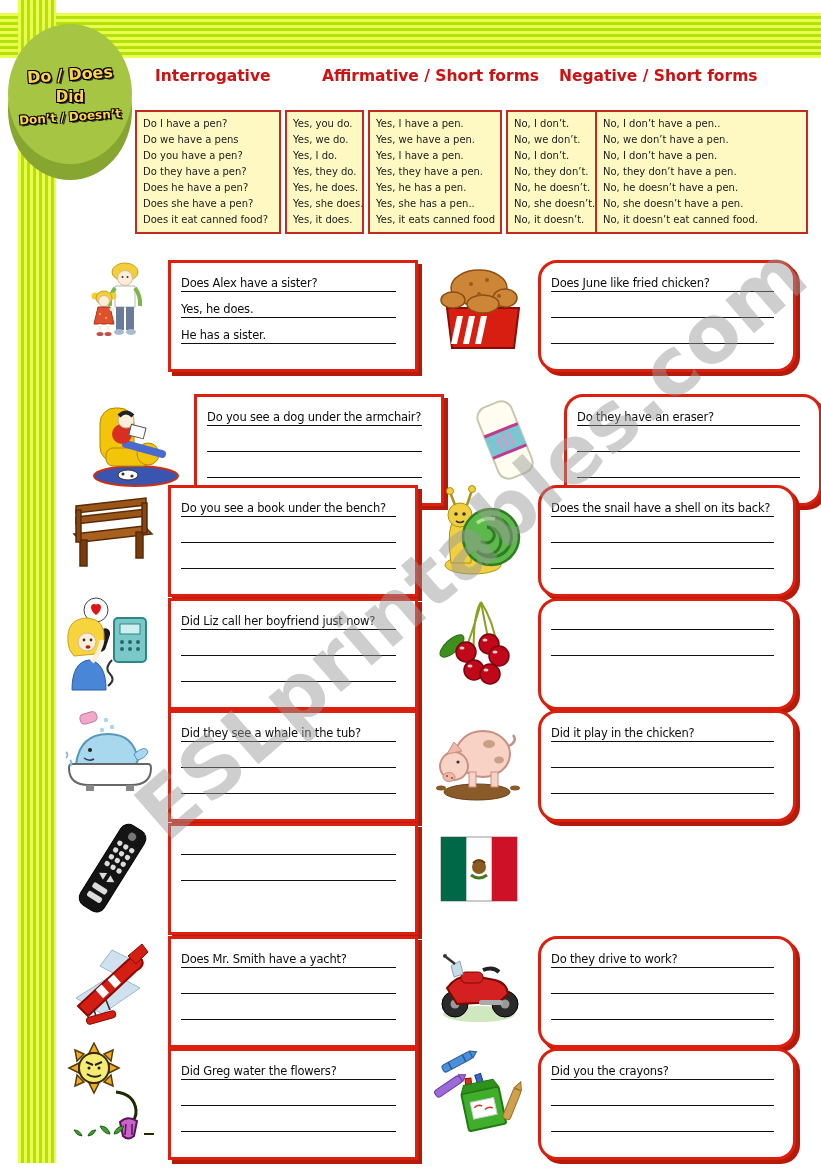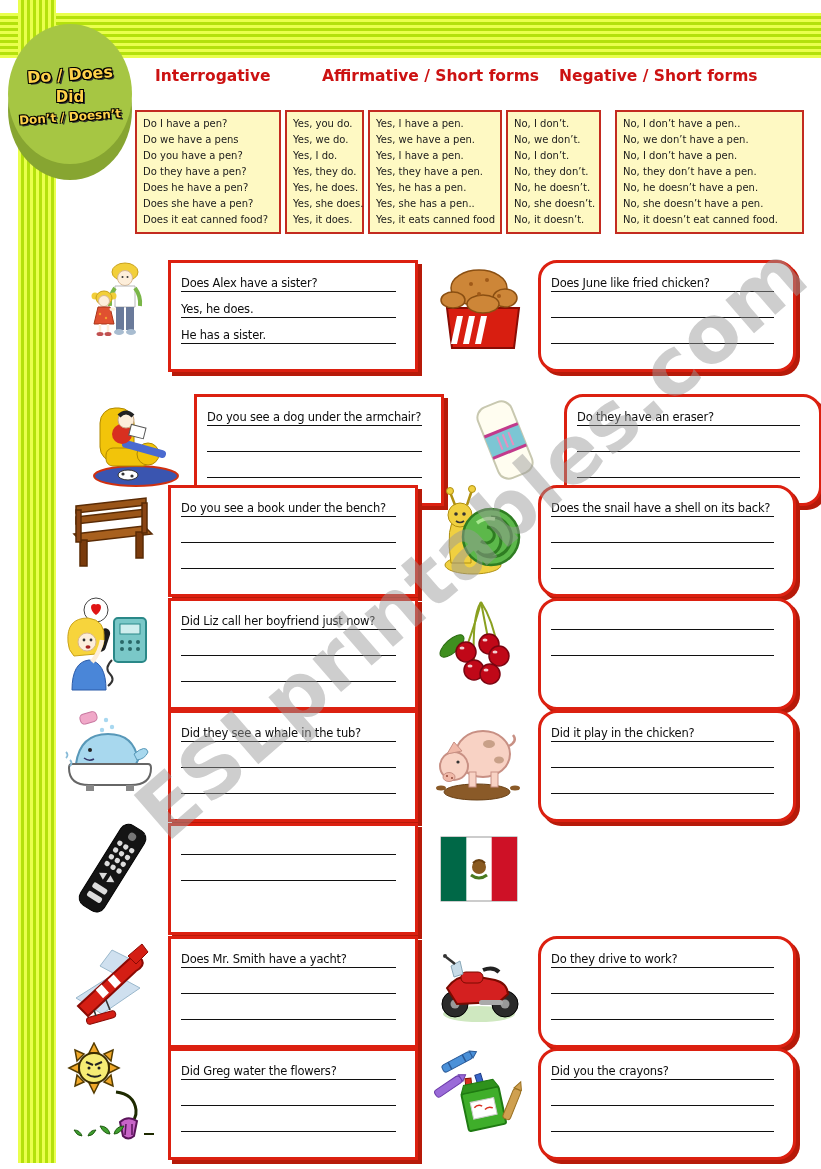"No, I don’t have a" .gc5 { left: 480px -> 460px; width: 189px -> 213px }
